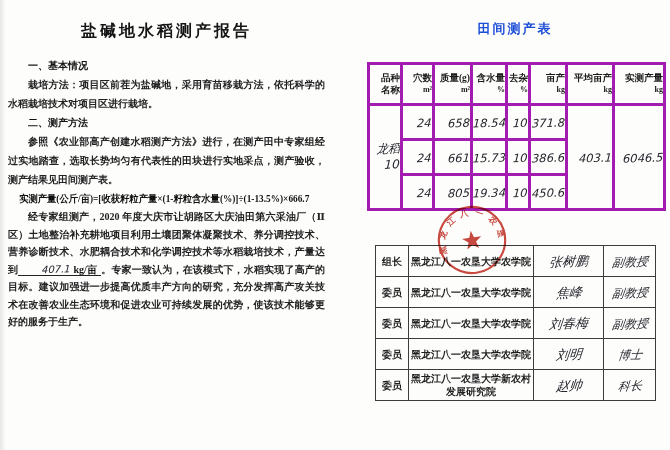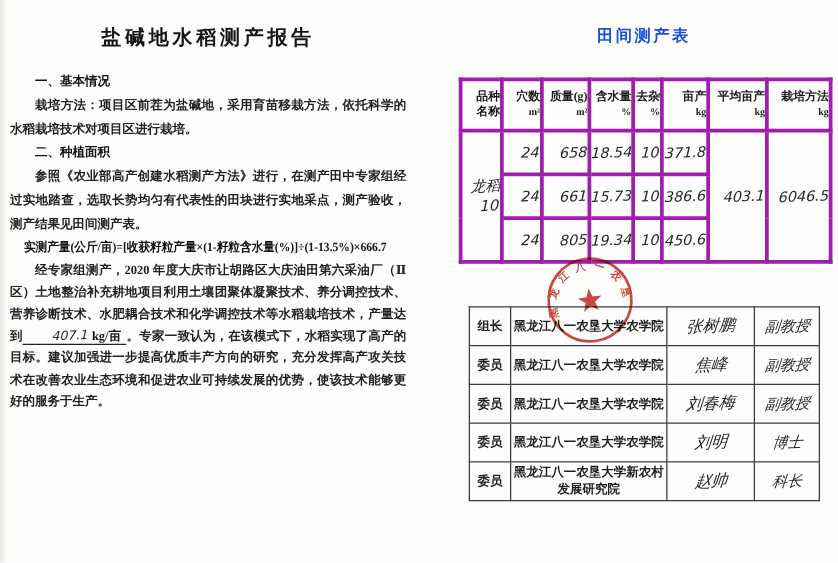"栽培方法" div { text: 栽培方法 -> 实测产量 }
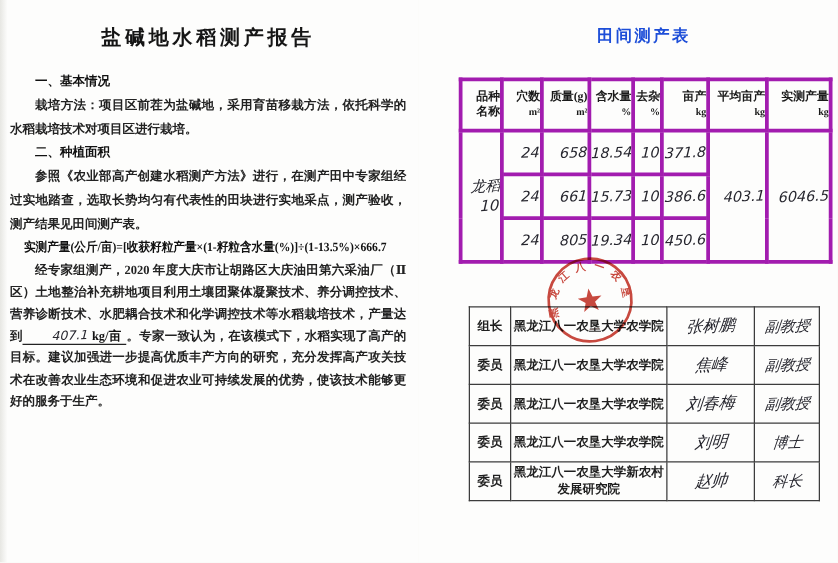"二、种植面积" p.h2 { text: 种植面积 -> 测产方法 }
